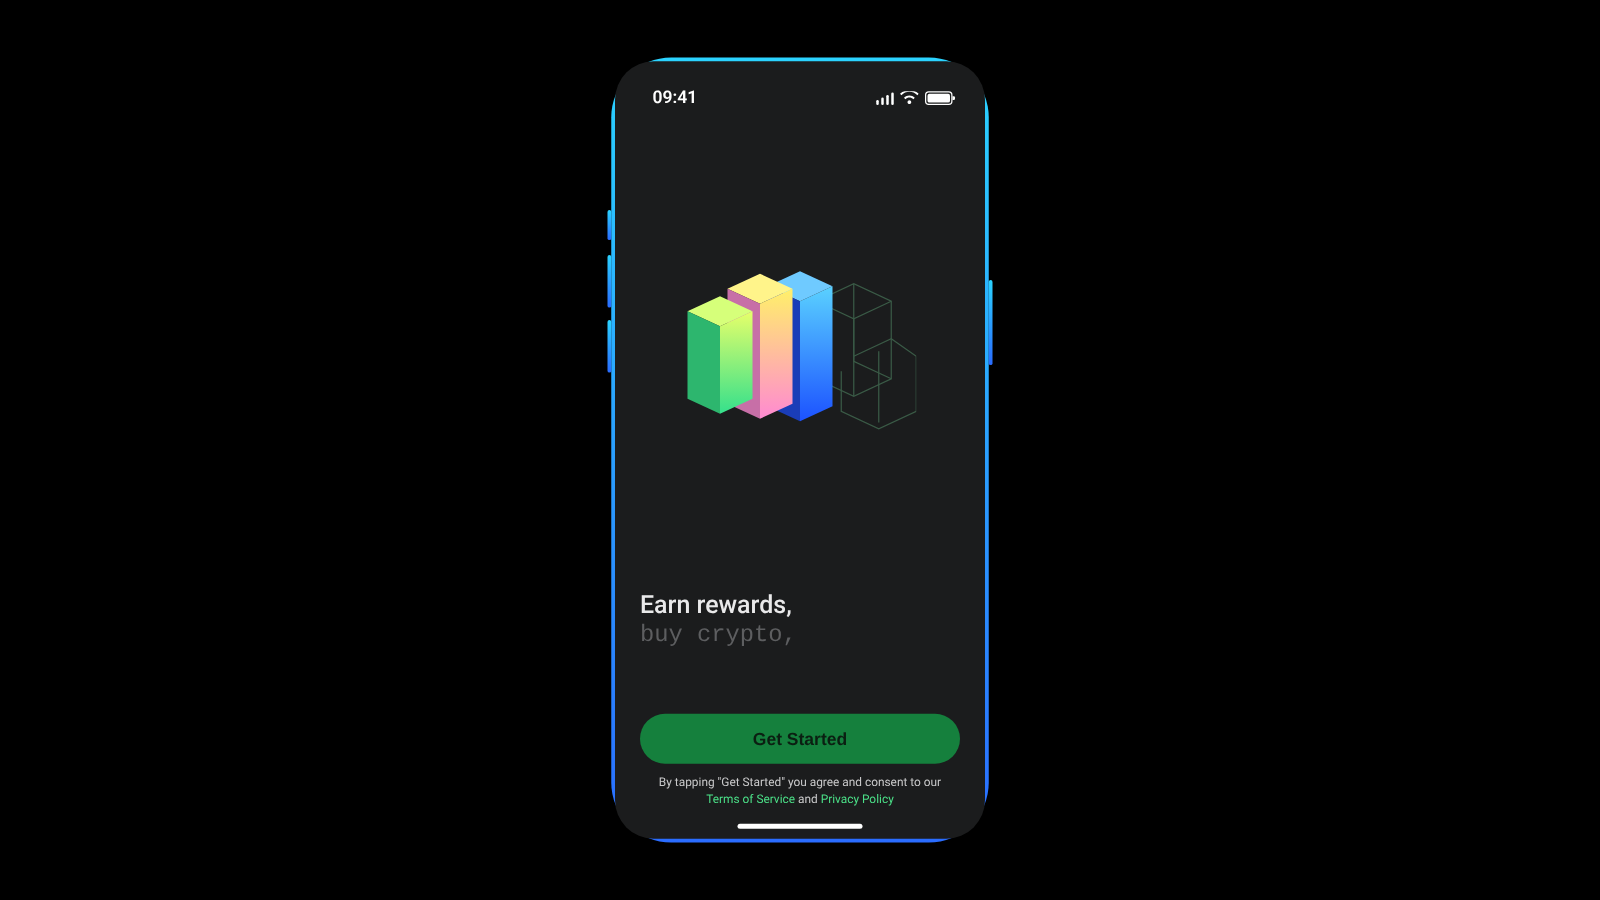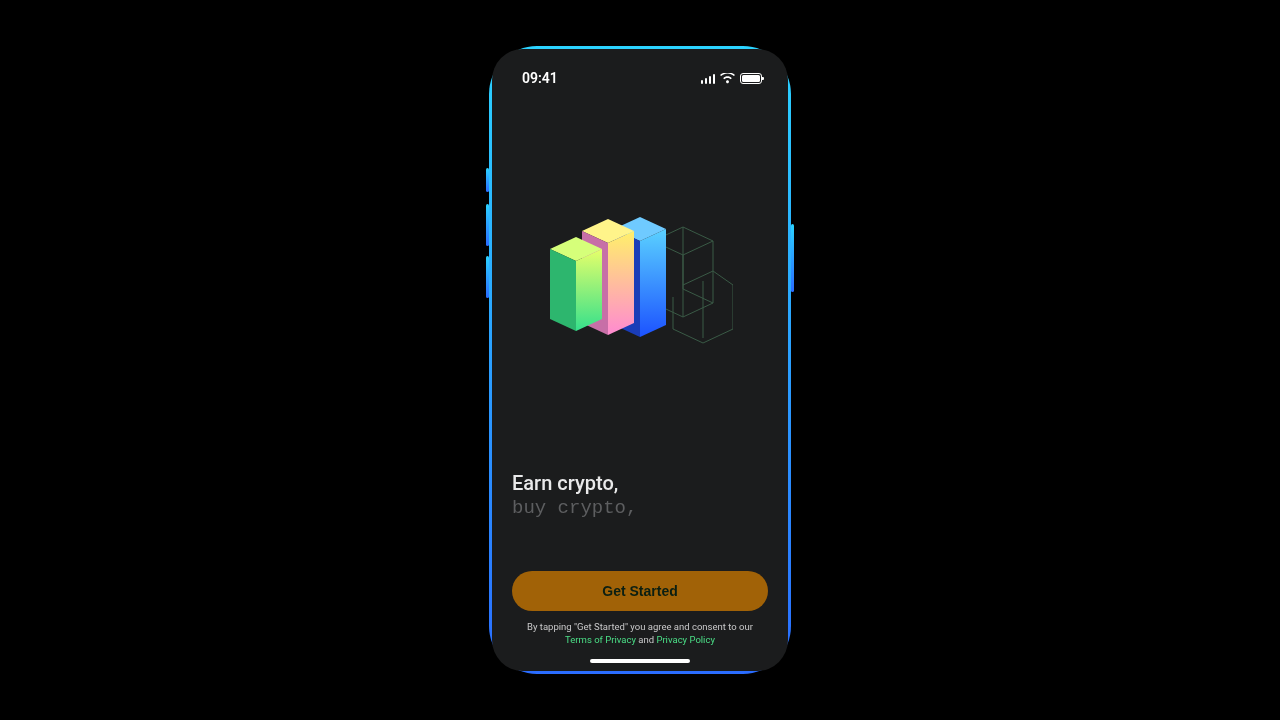"Earn crypto," div.tagline { text: crypto -> rewards }
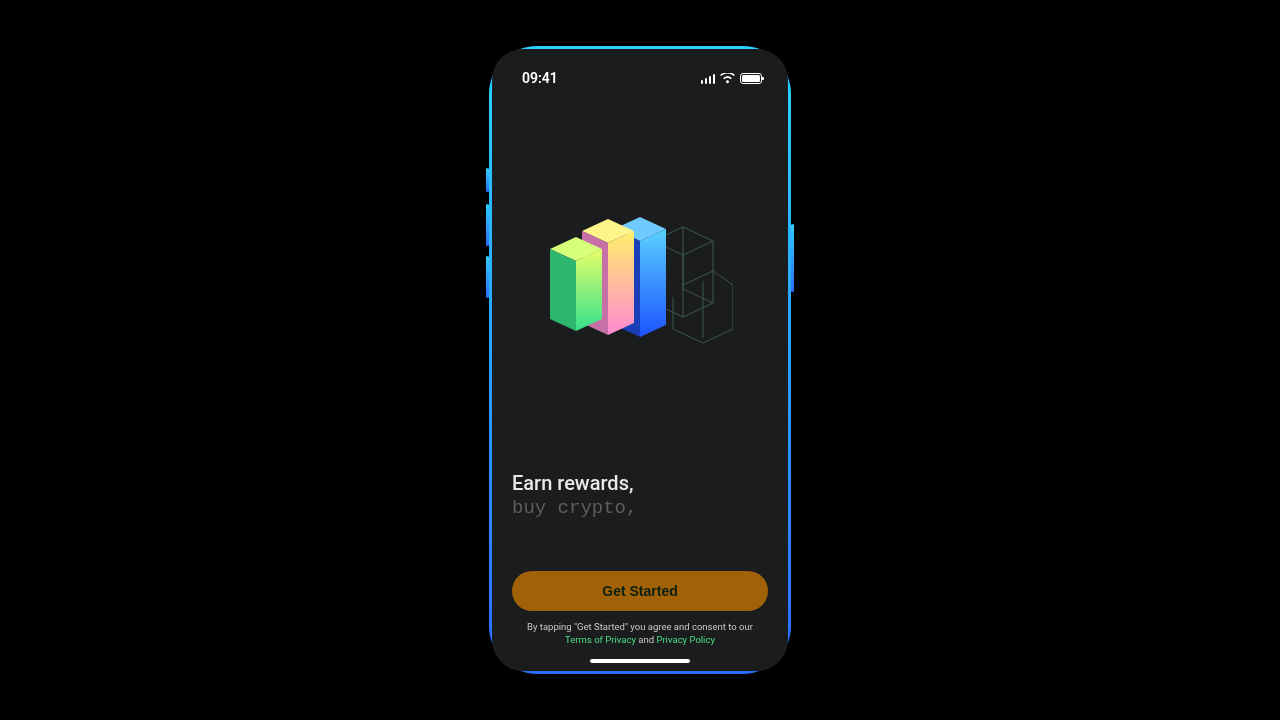"Get Started" .cta { background: #a16207 -> #15803d }
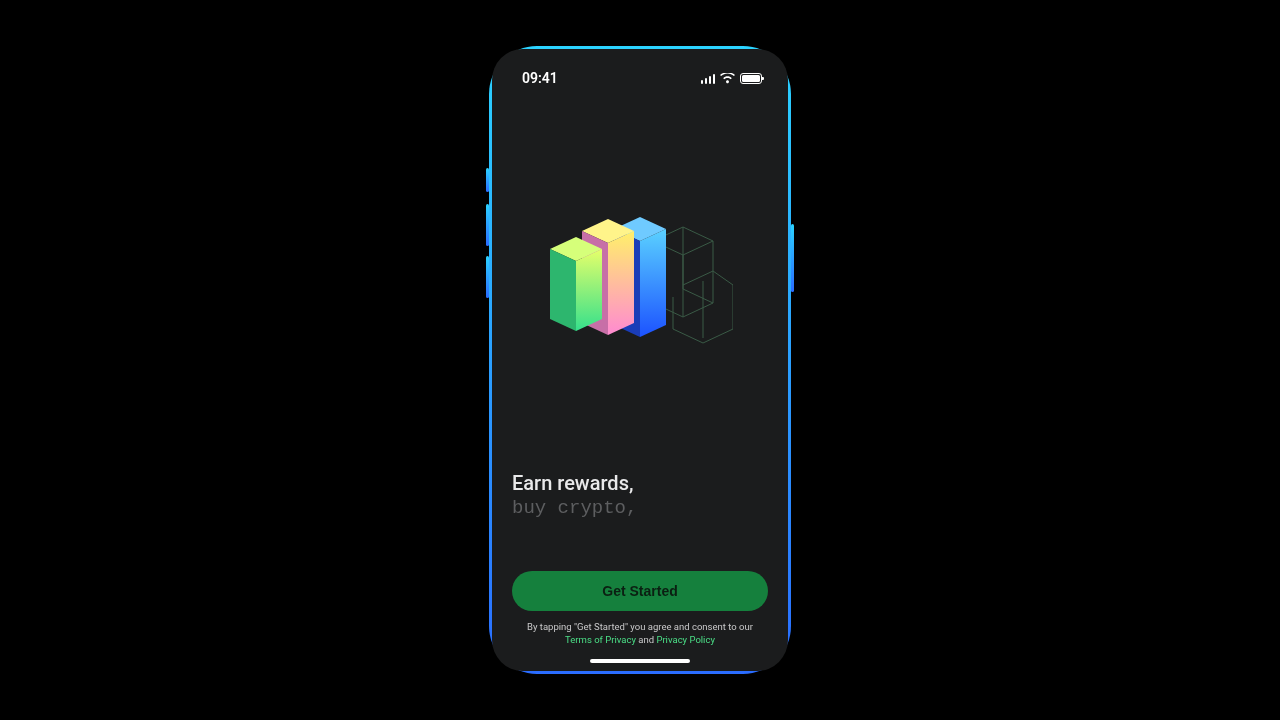"Terms of Privacy" a { text: Privacy -> Service }
